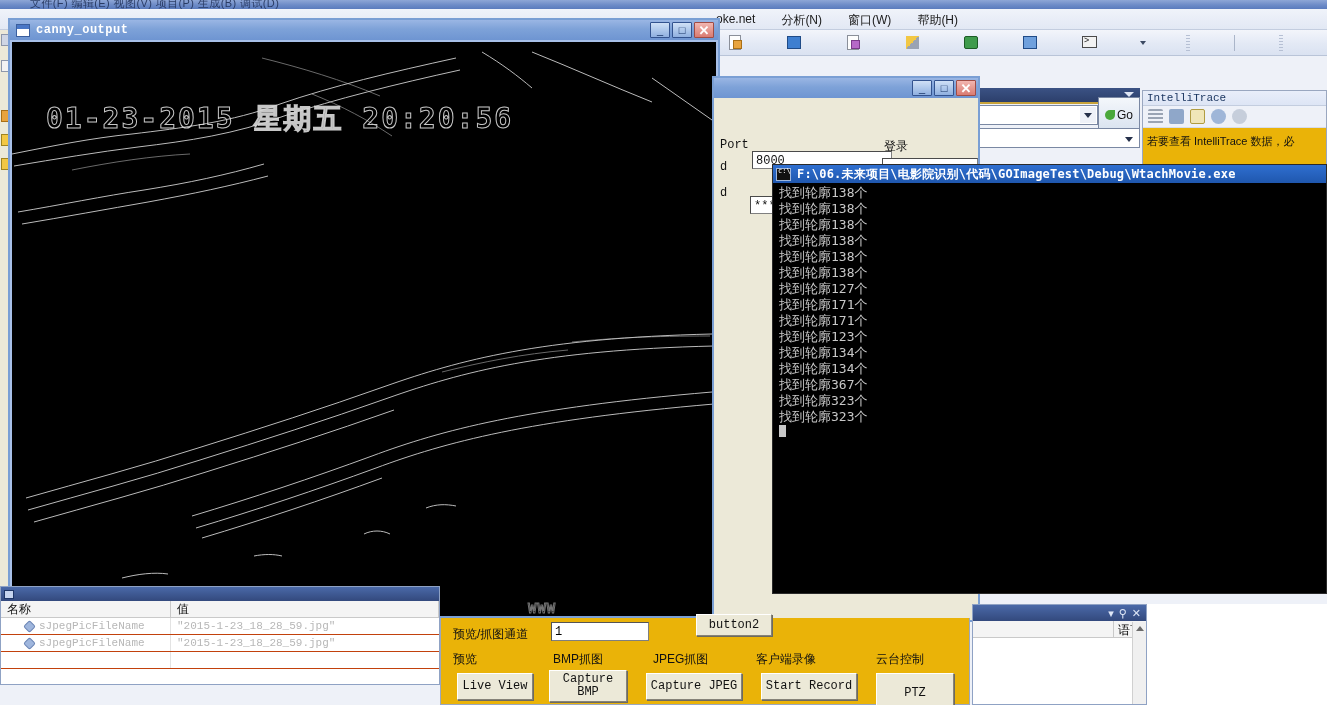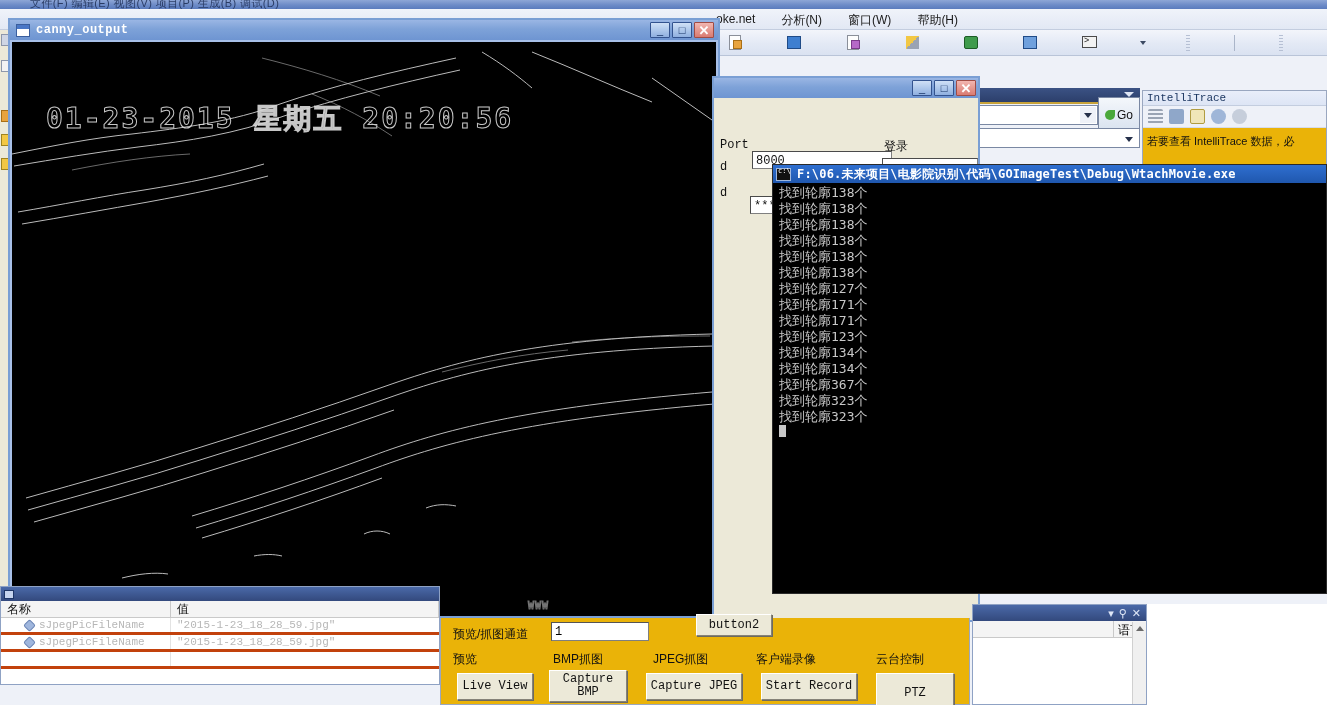"WWW" .canny-wm { font-size: 10px -> 14px }
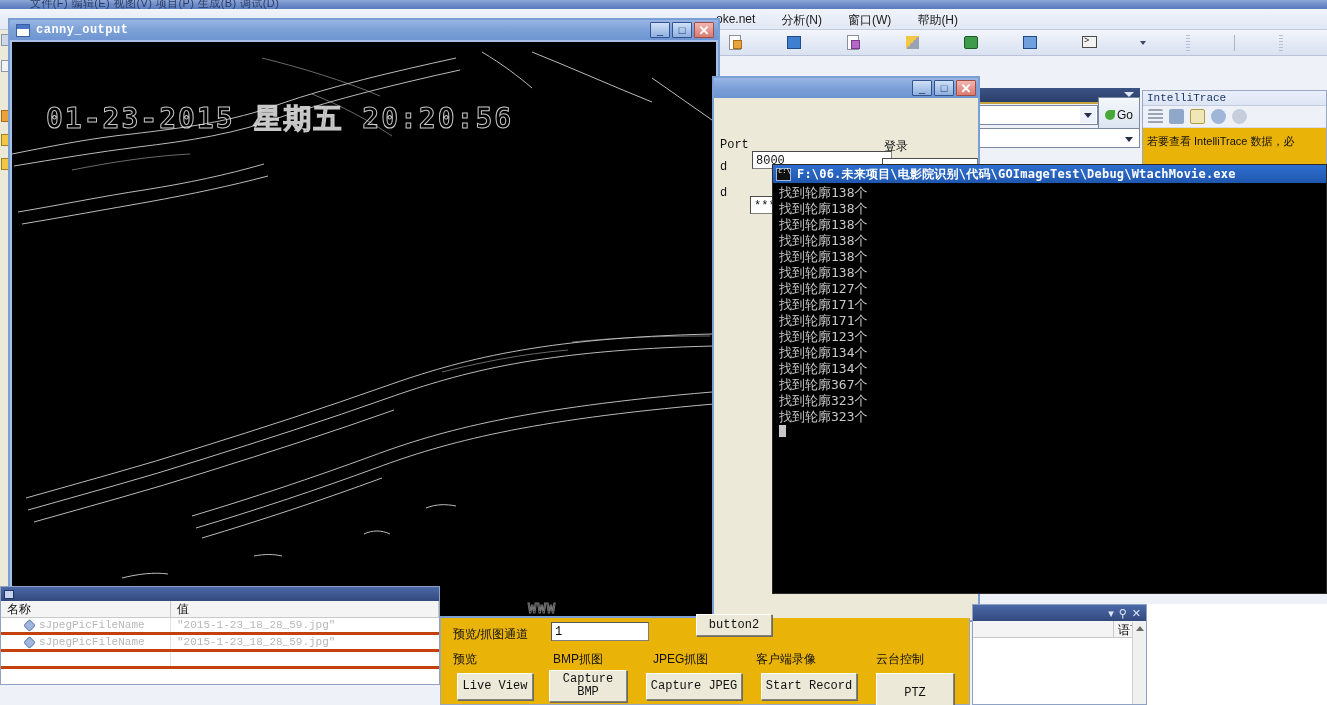"sJpegPicFileName" .wrow { border-bottom: 3px solid #c2410c -> 1px solid #c2410c }
